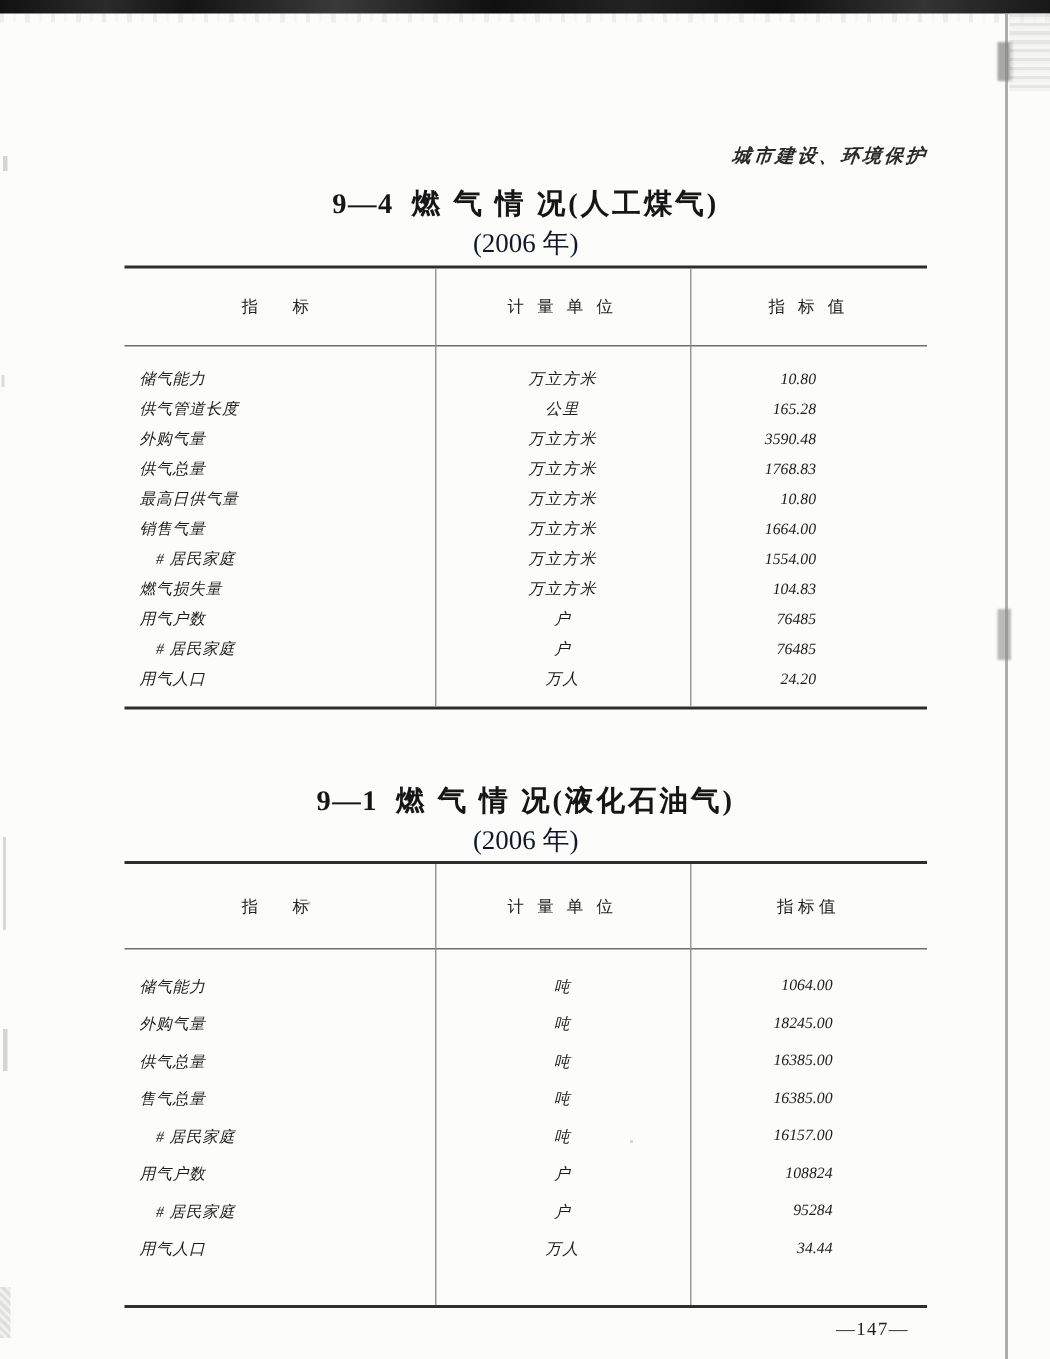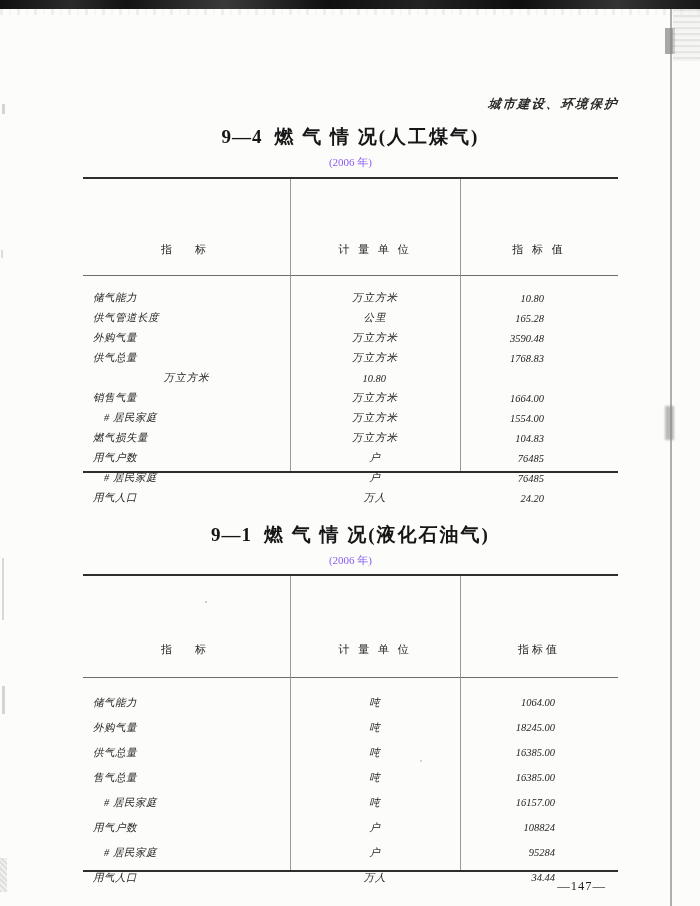"(2006 年)" .tbl-sub { color: #8b5cf6 -> #0f172a; font-size: 11px -> 18px }
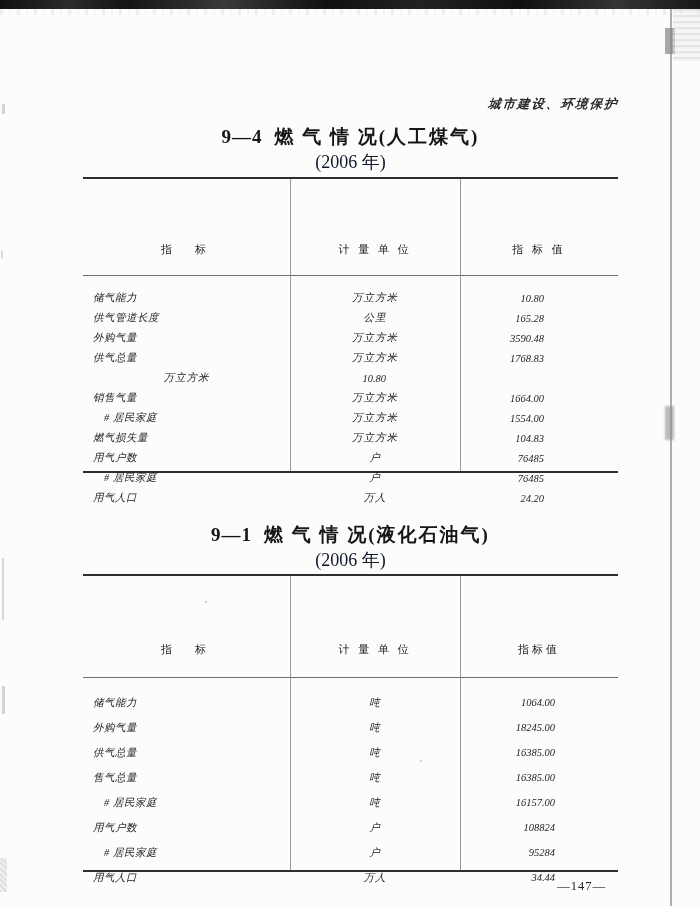"指 标" .thead { margin-top: 45px -> none }
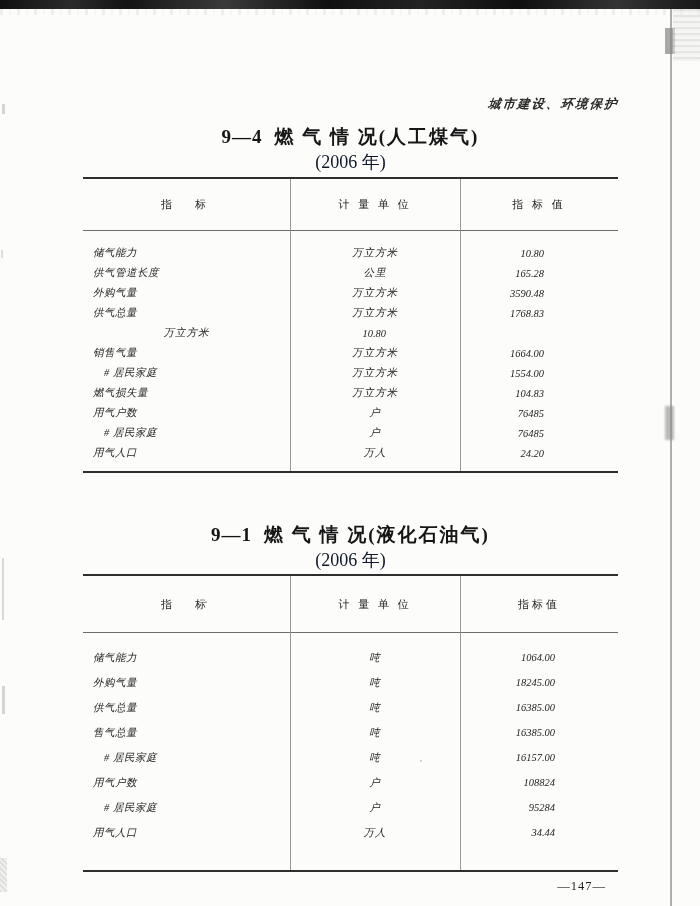"最高日供气量" div.td { html: none -> <div>最高日供气量</div> }
